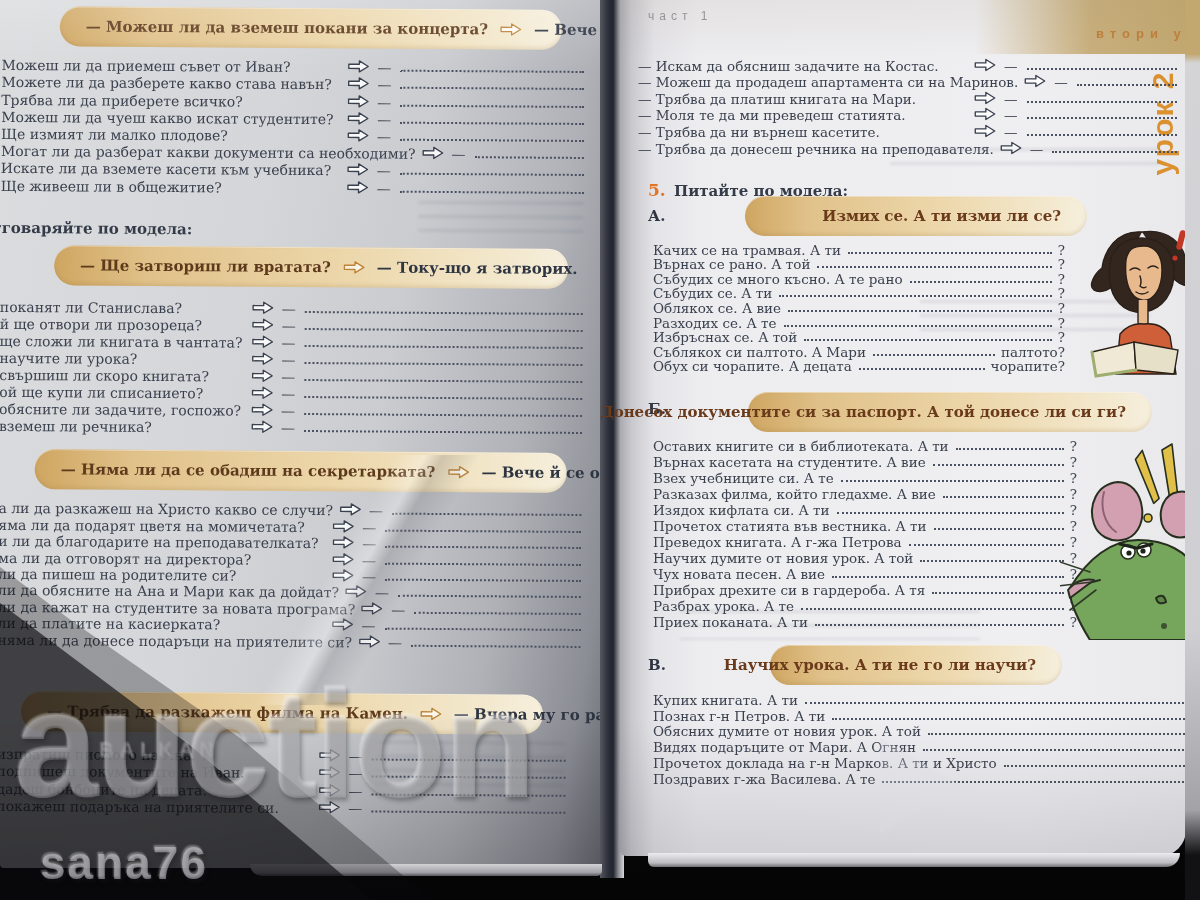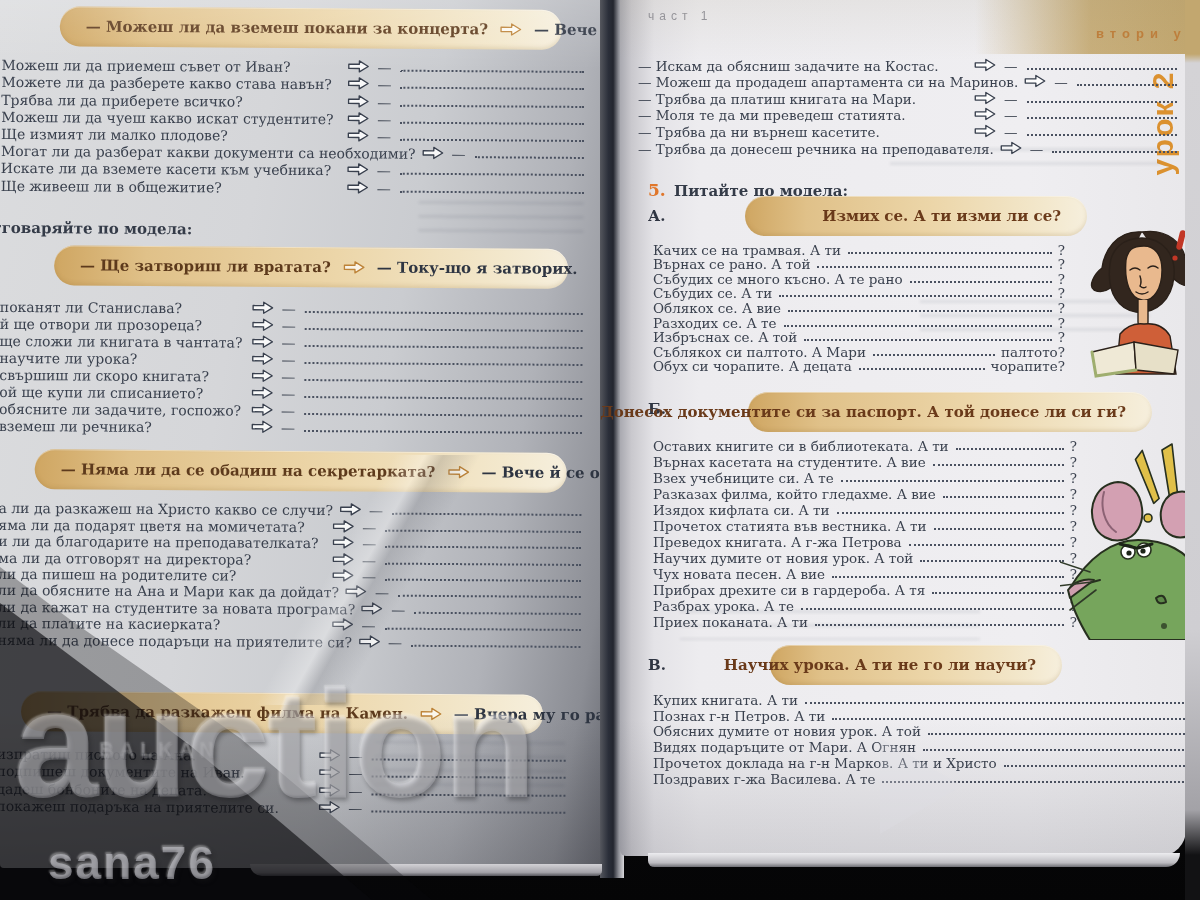"sana76" .wm-user { left: 48px -> 40px }
